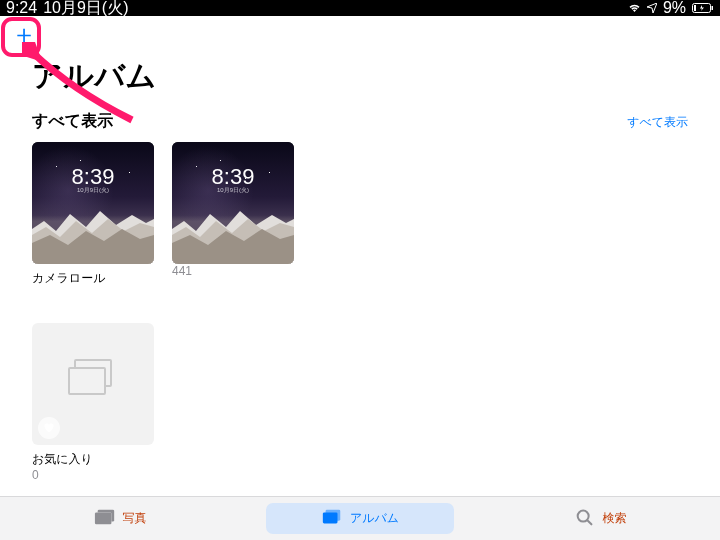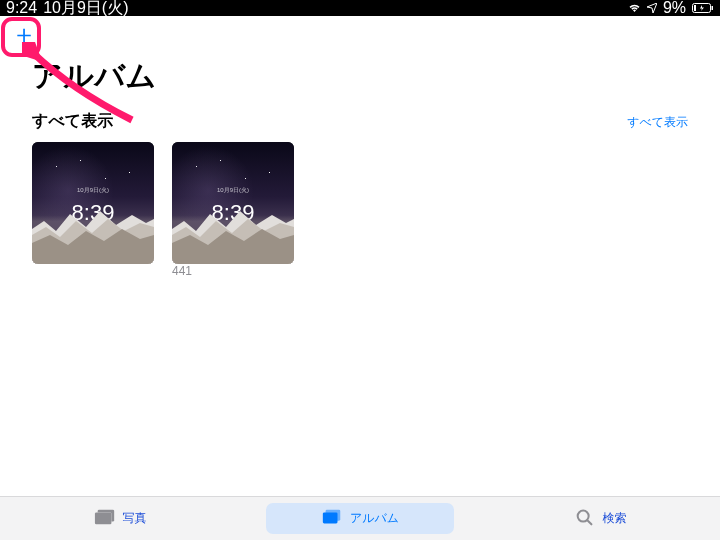"8:39" .thumb-time { margin-top: 36px -> none }
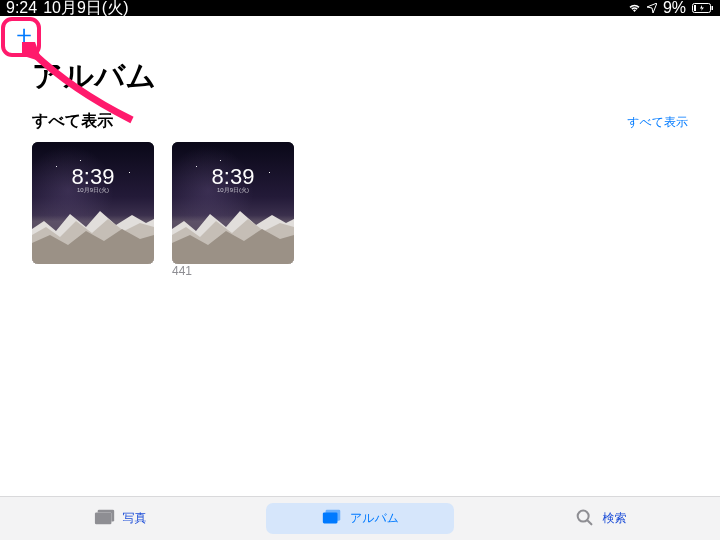"カメラロール" div.album-name { html: none -> <div>カメラロール</div> }
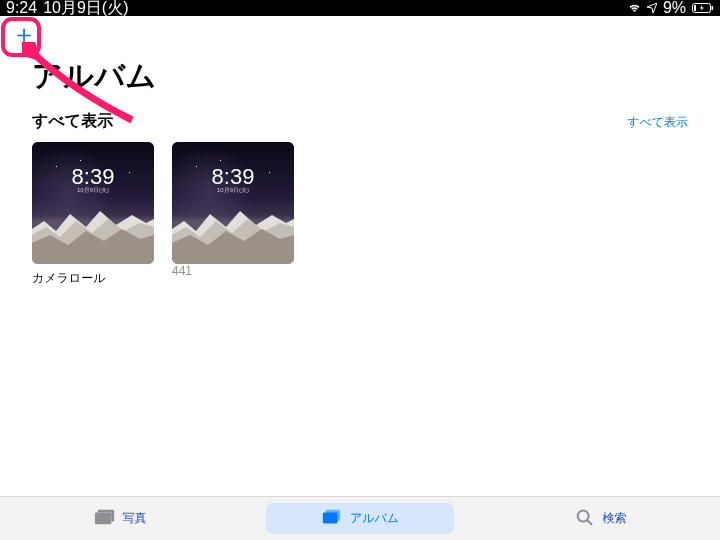"お気に入り" div.album { html: none -> <div> <div> <div> <div></div> <div></div> </div> <div> <svg> <path></path> </svg> </div> </div> <div>お気に入り</div> <div>0</div> </div> }
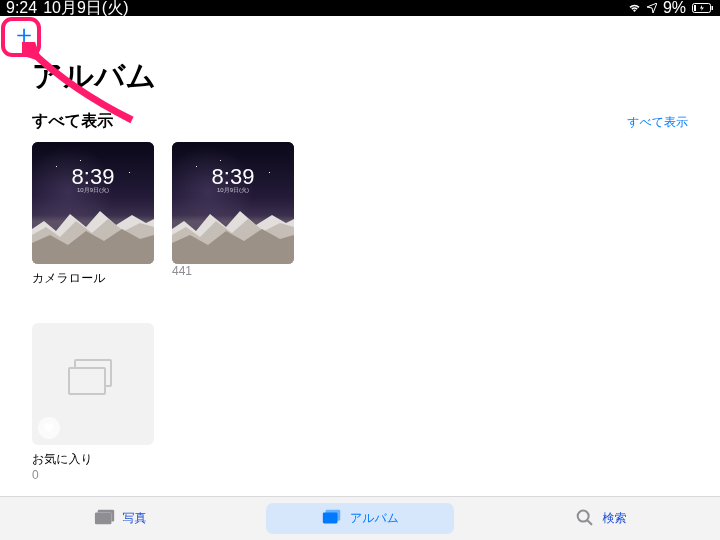"写真" .tab { color: #1d4ed8 -> #c2410c }
